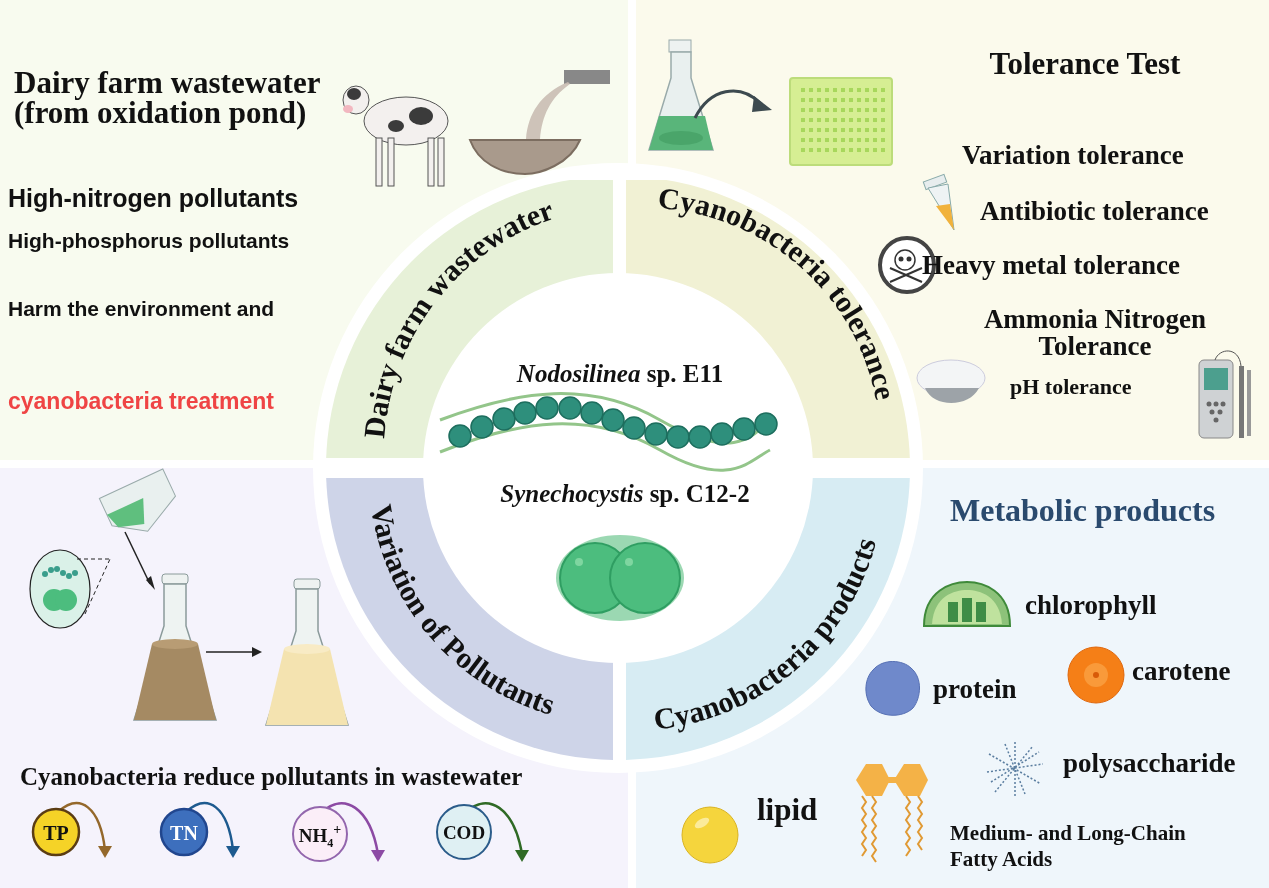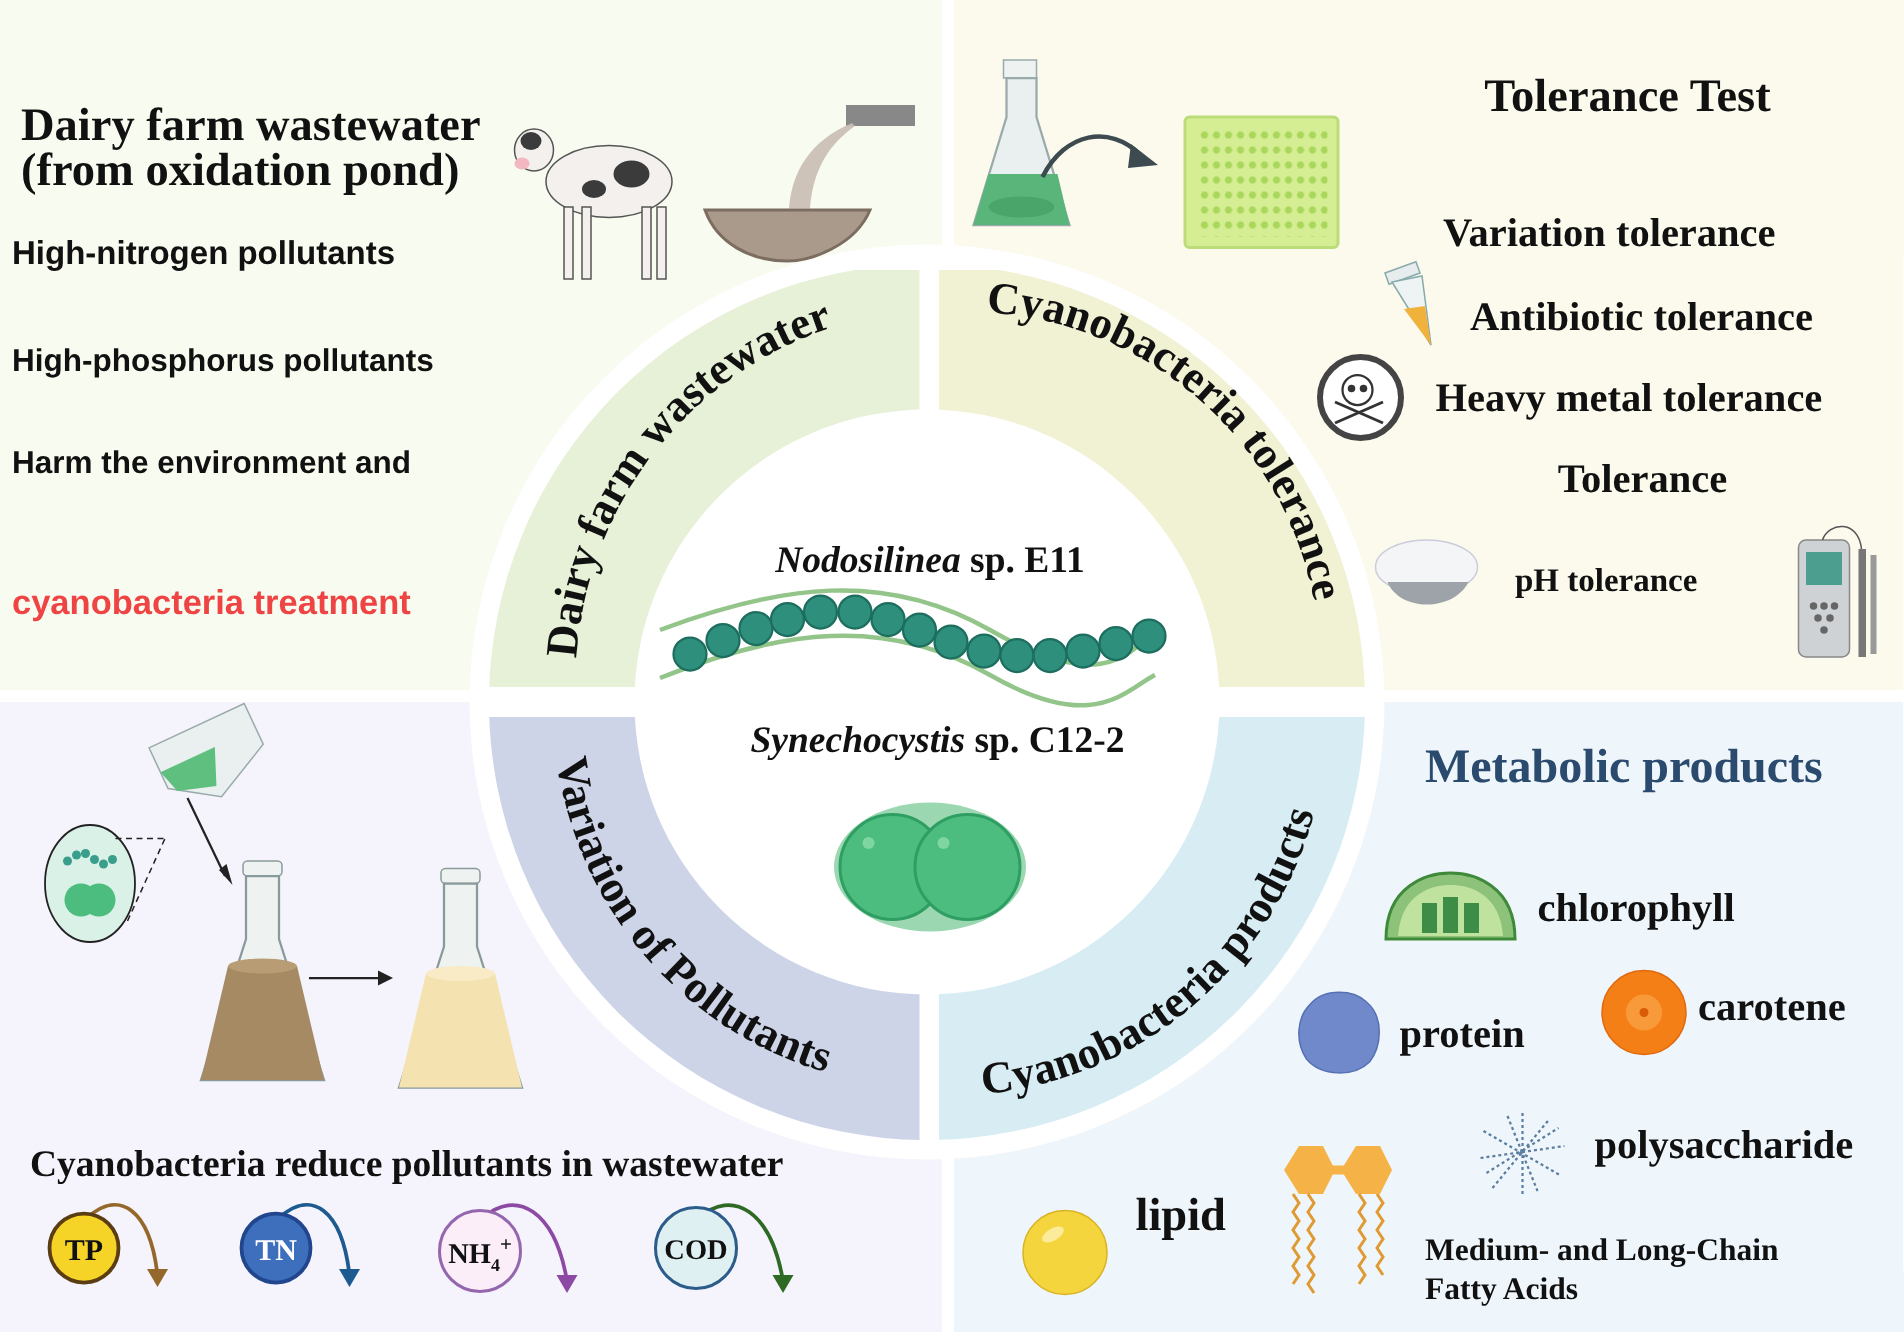"High-nitrogen pollutants" div.abs { font-size: 22px -> 25px; top: 156px -> 184px }
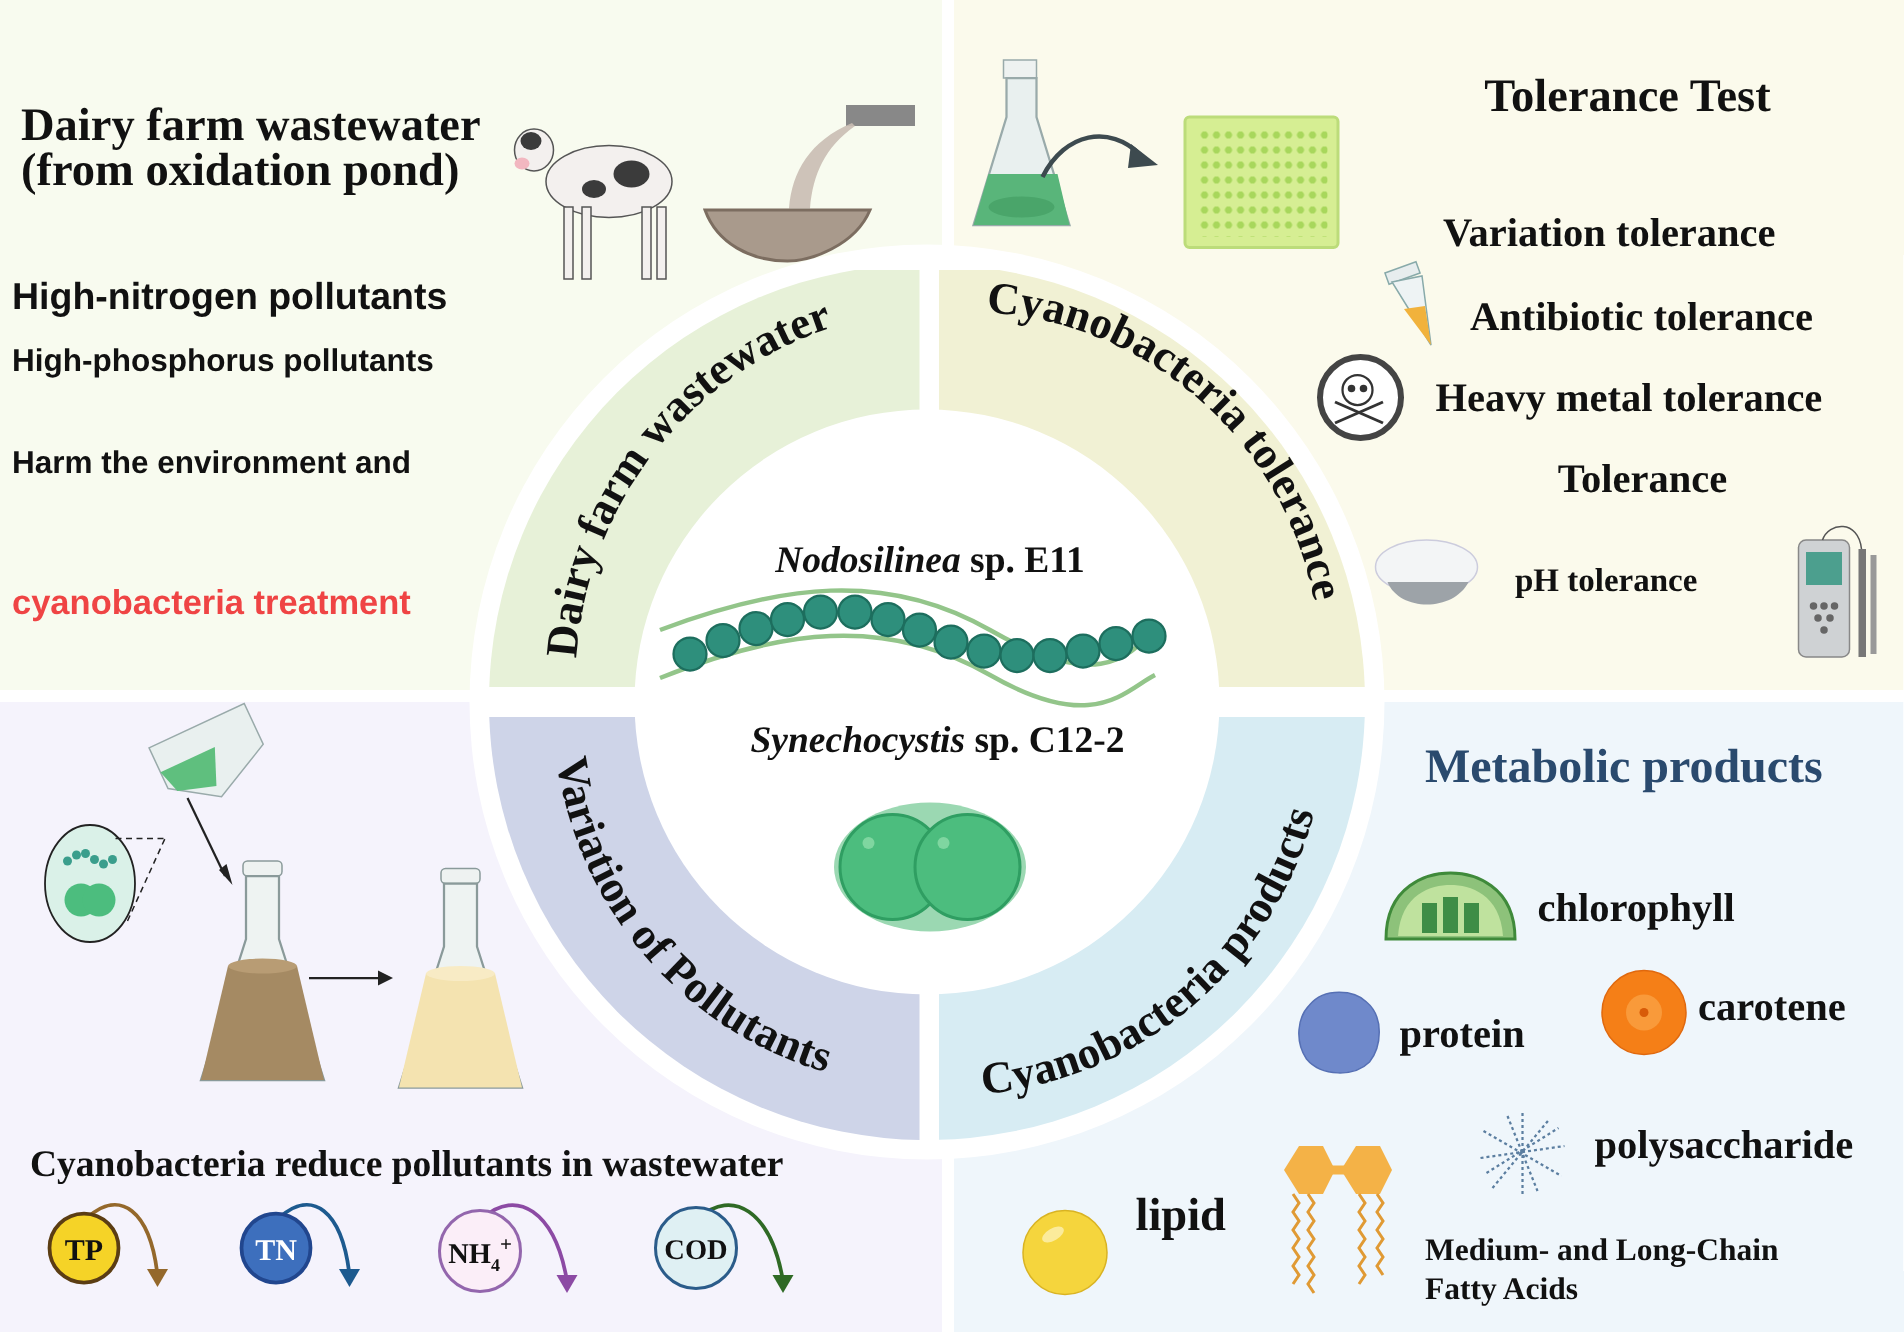"Heavy metal tolerance" div.abs { left: 957px -> 922px }
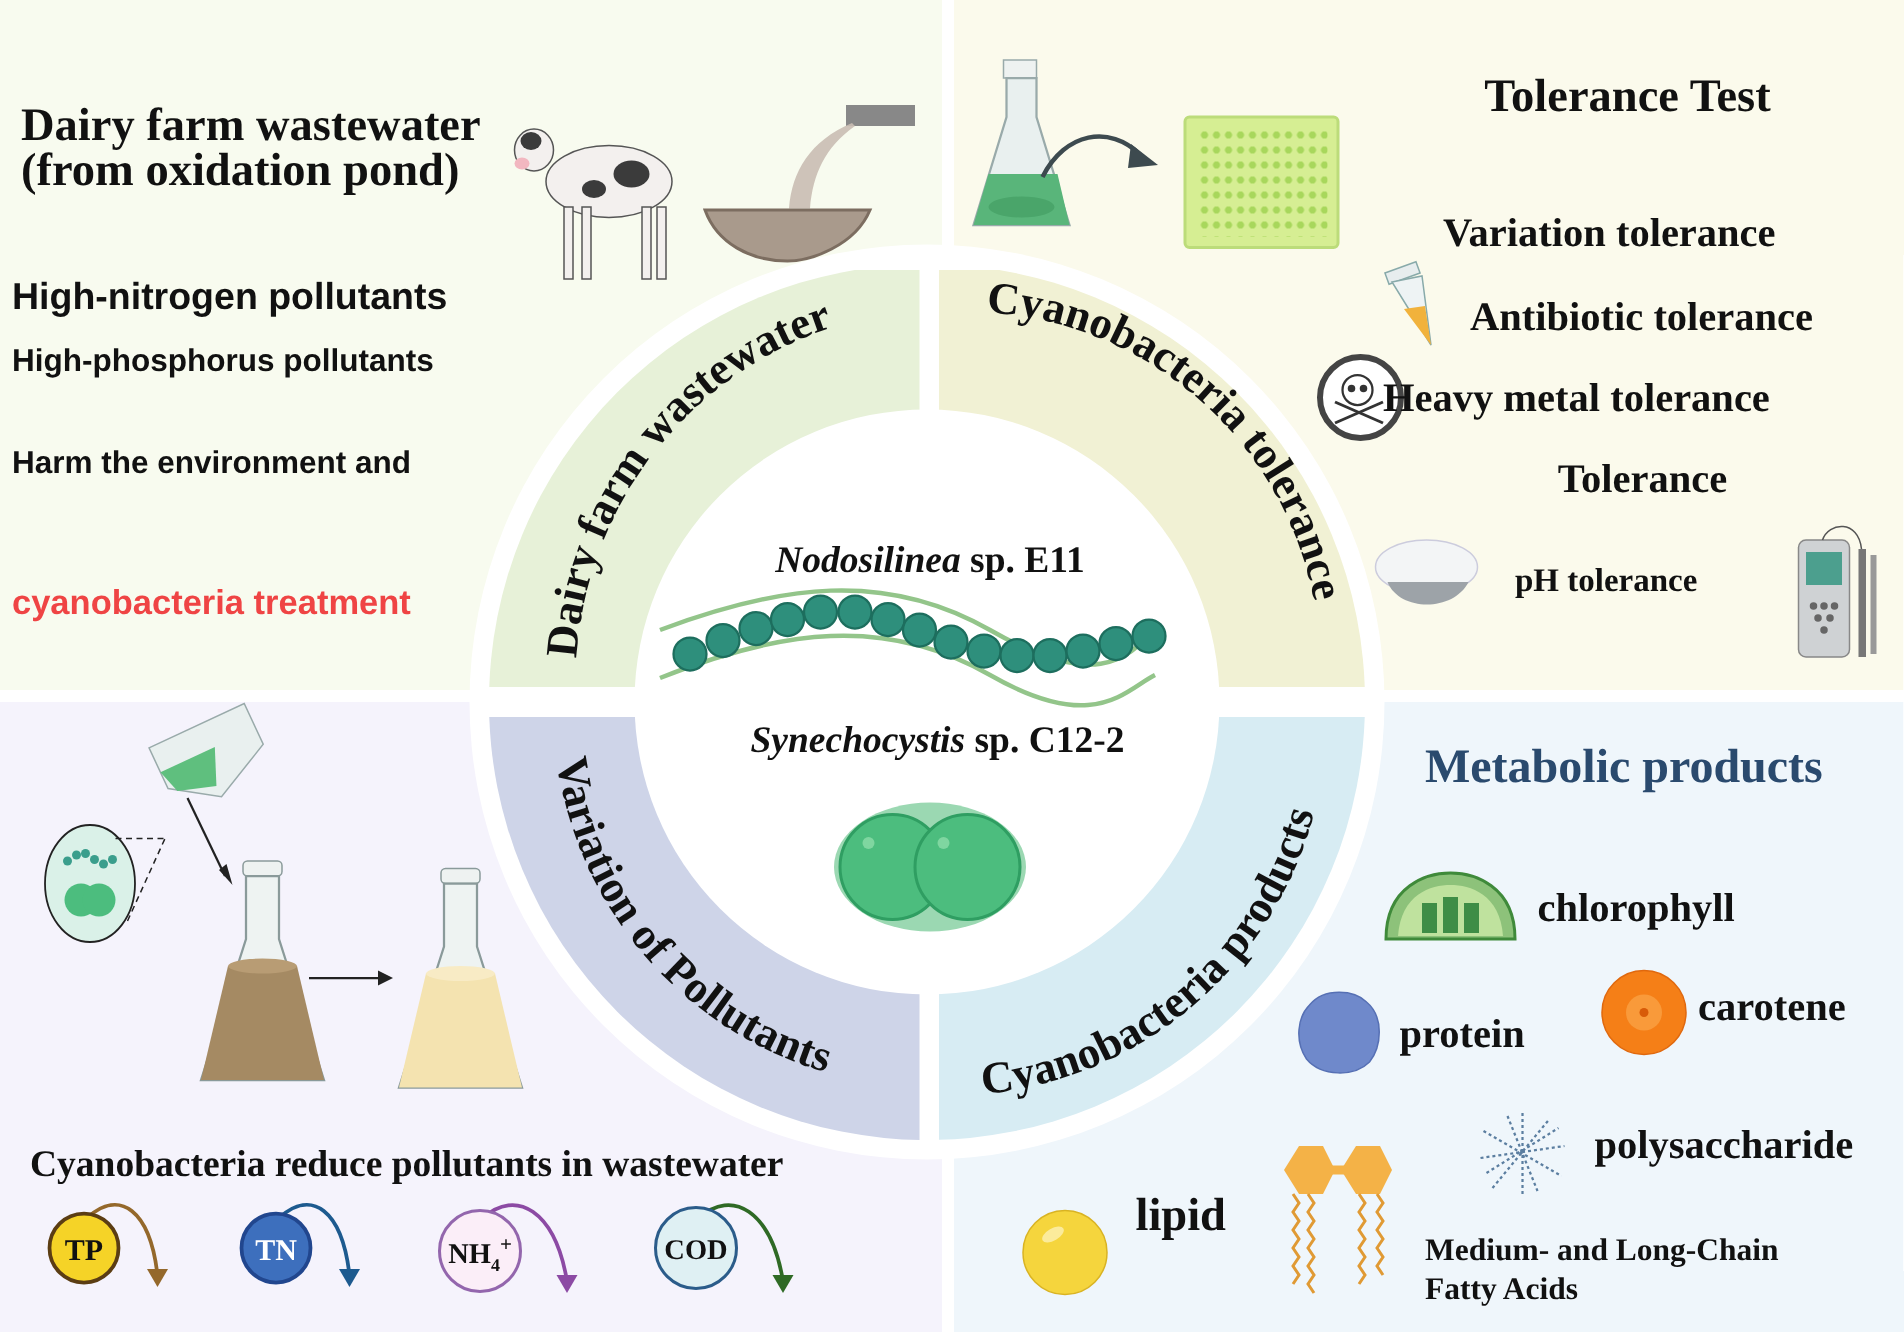"Ammonia Nitrogen" div { html: none -> <div>Ammonia Nitrogen</div> }
